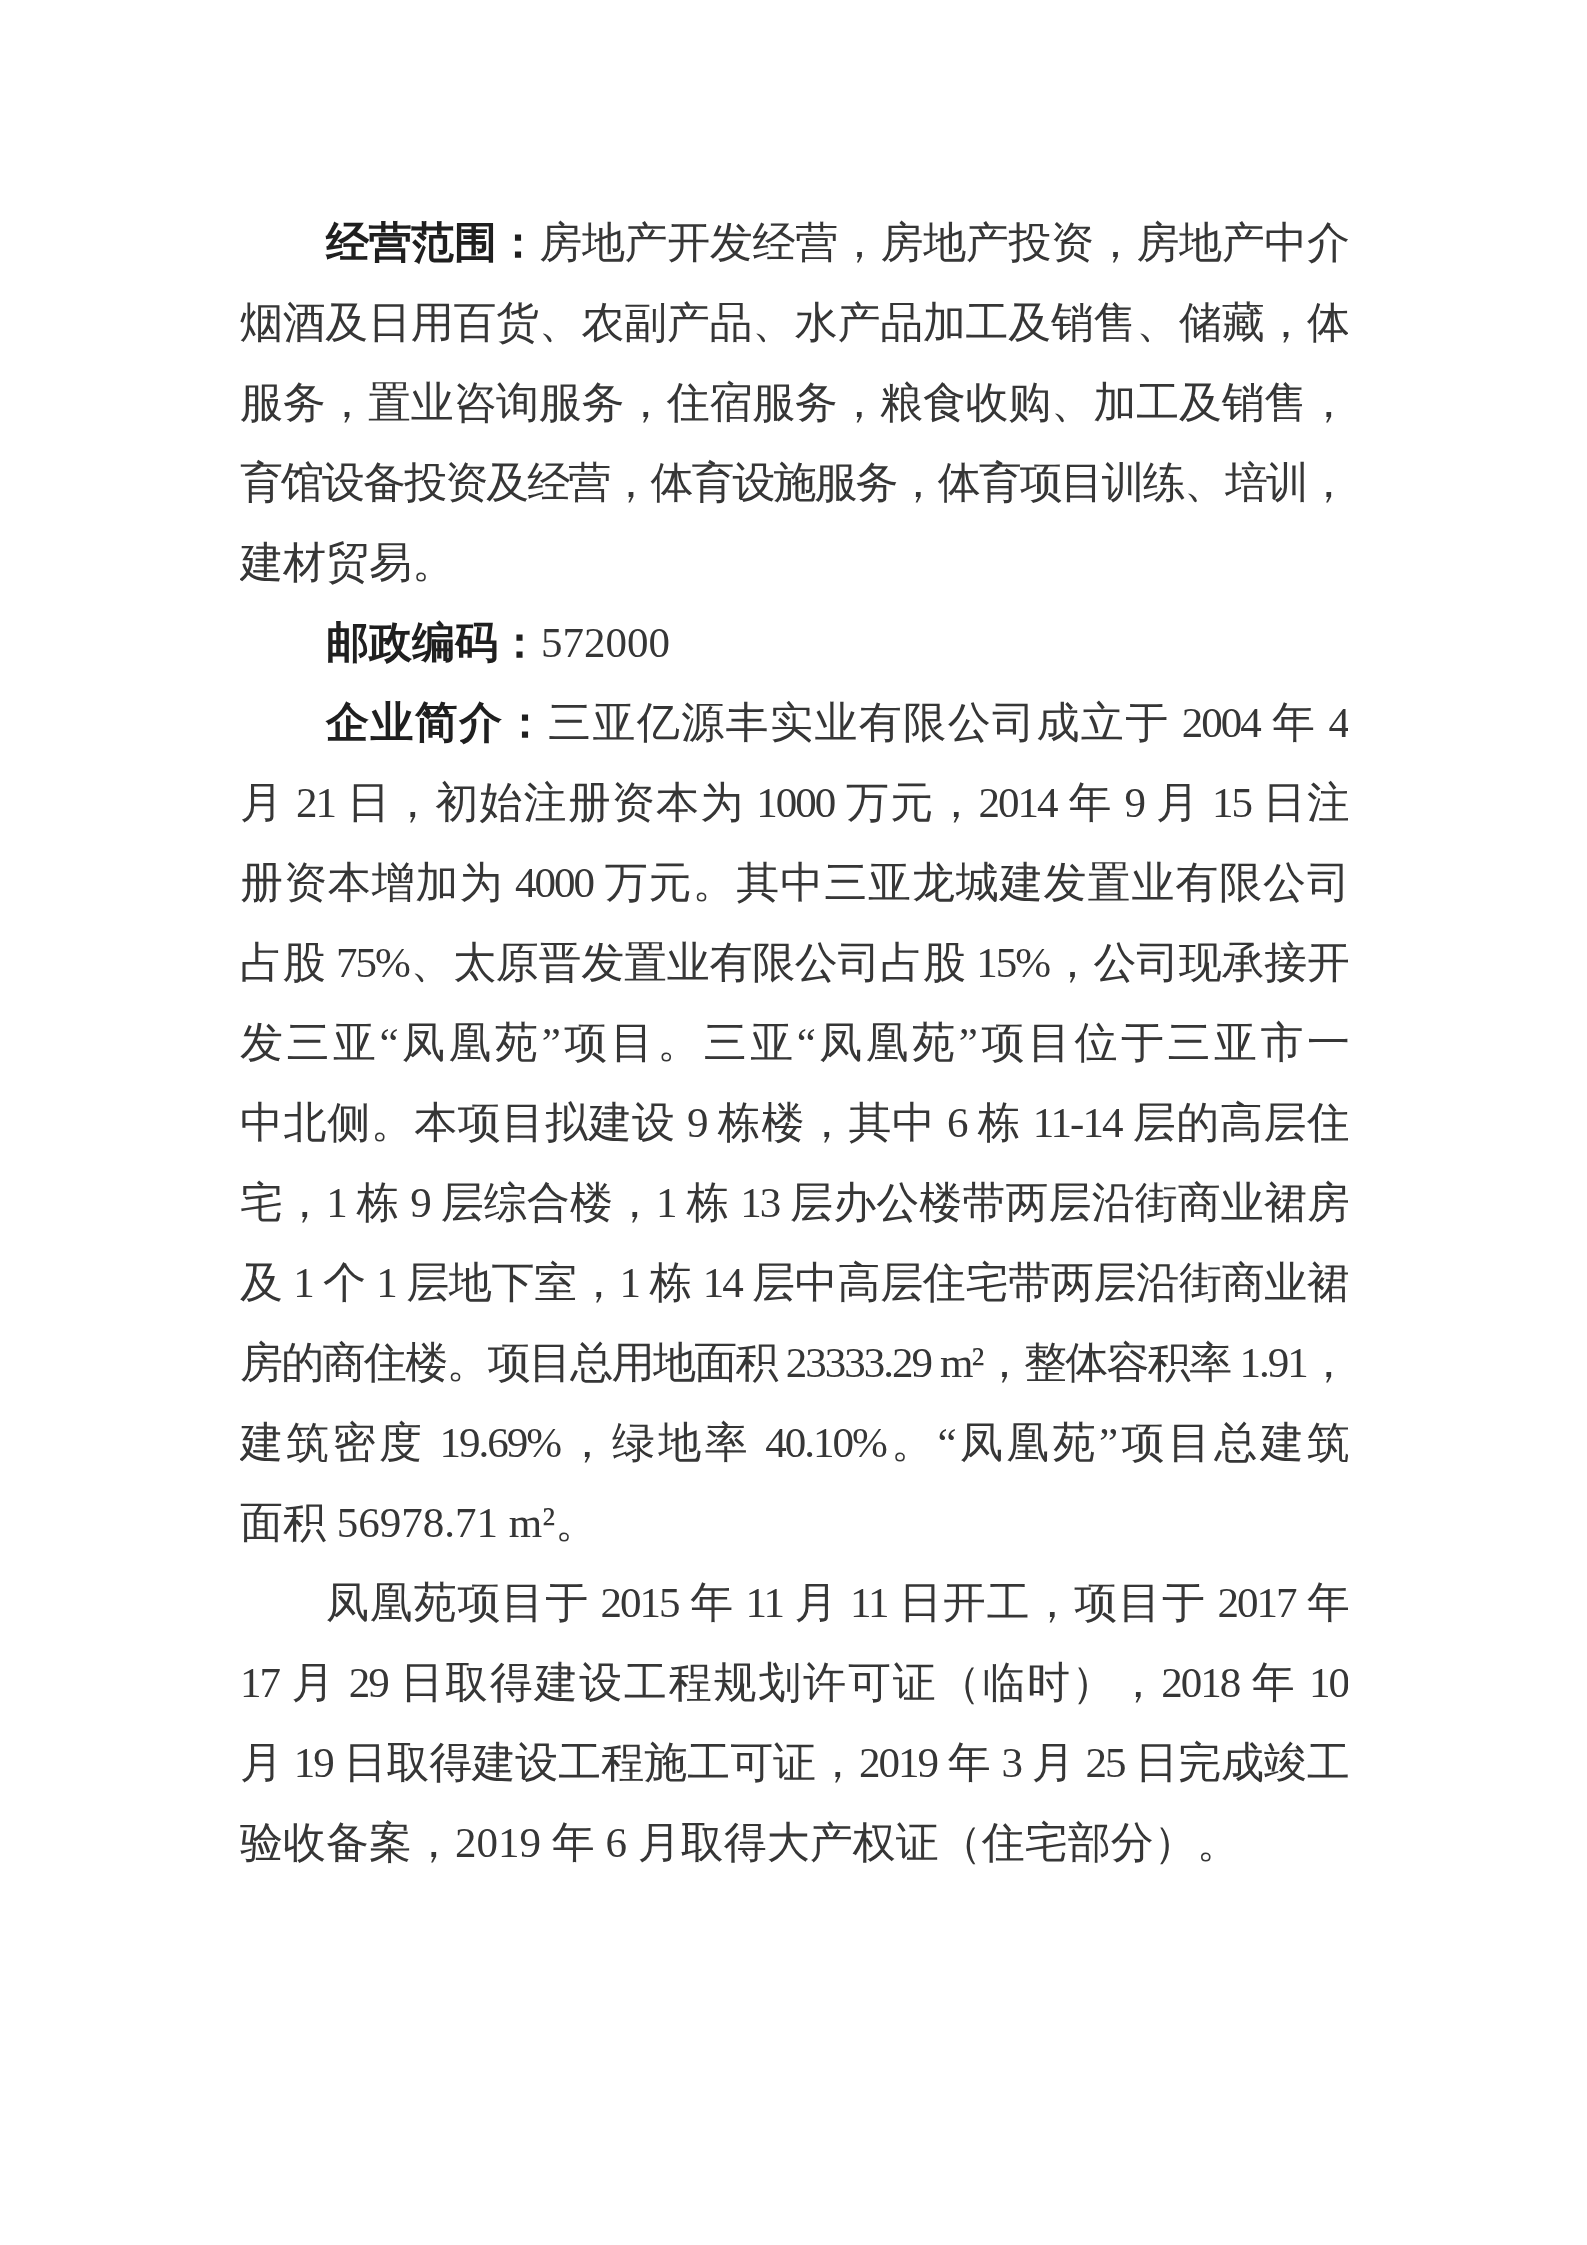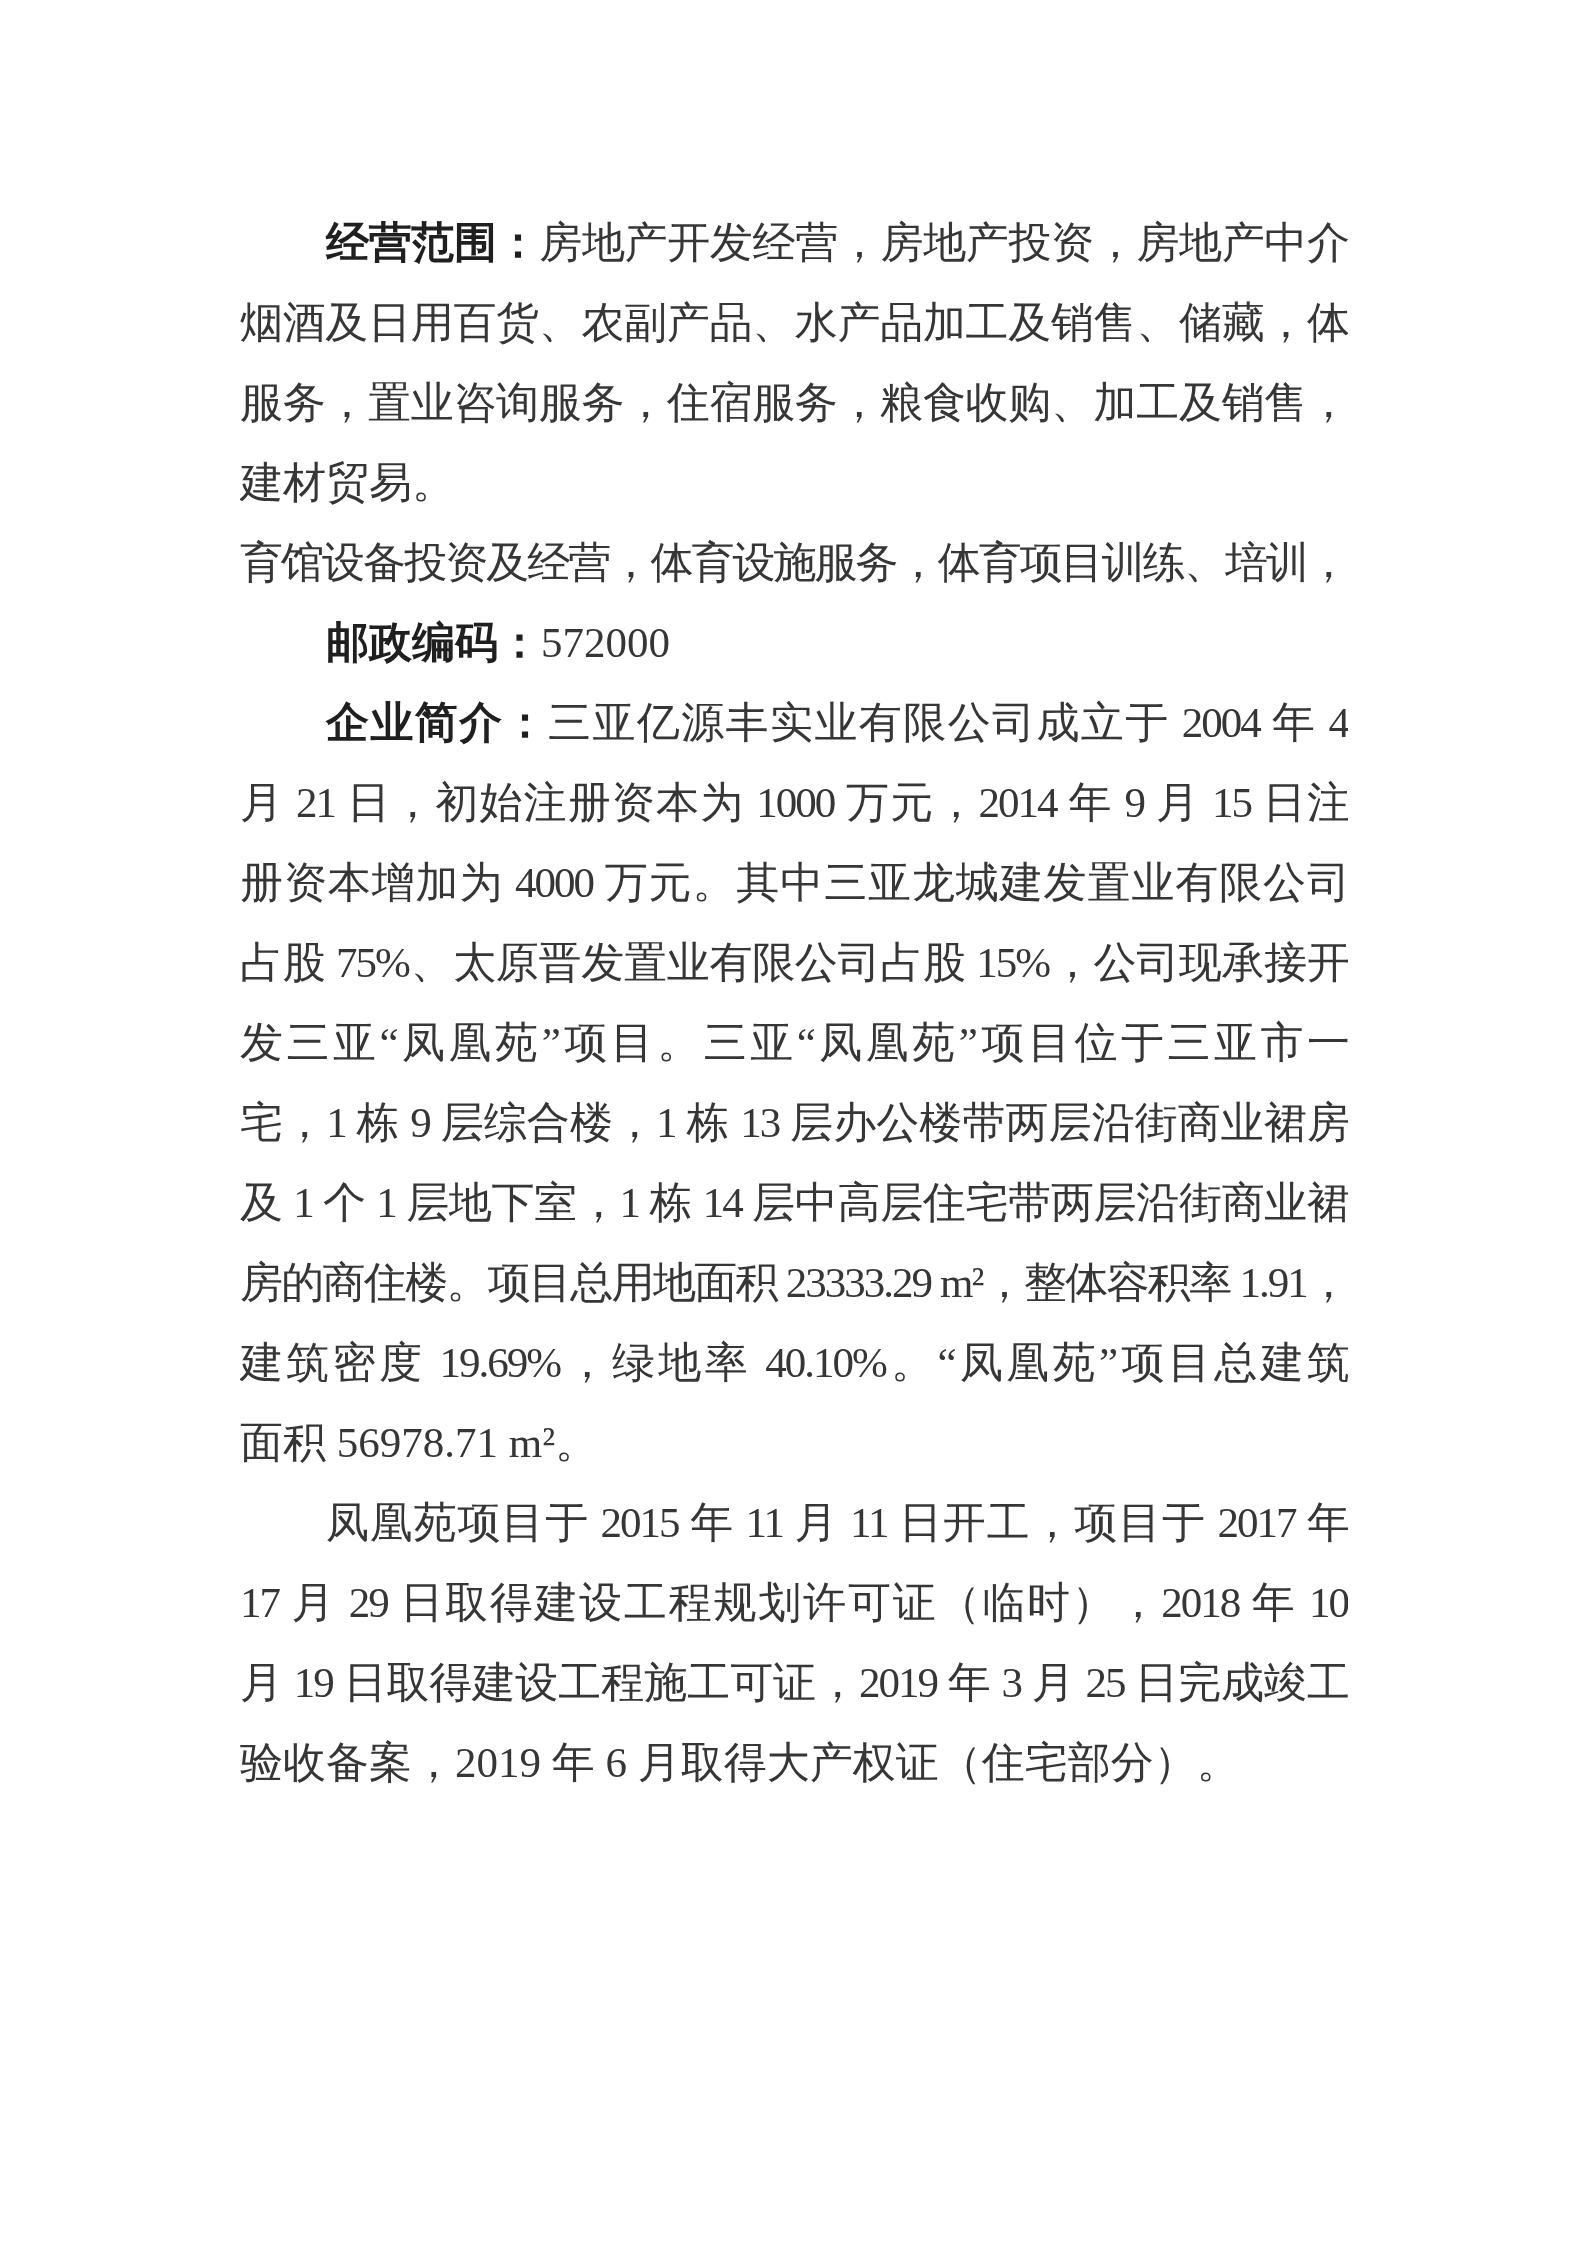"建材贸易。" div.line { order: before "育馆设备投资及经营，体育设施服务，体育项目训练、培训，" -> after "育馆设备投资及经营，体育设施服务，体育项目训练、培训，" }
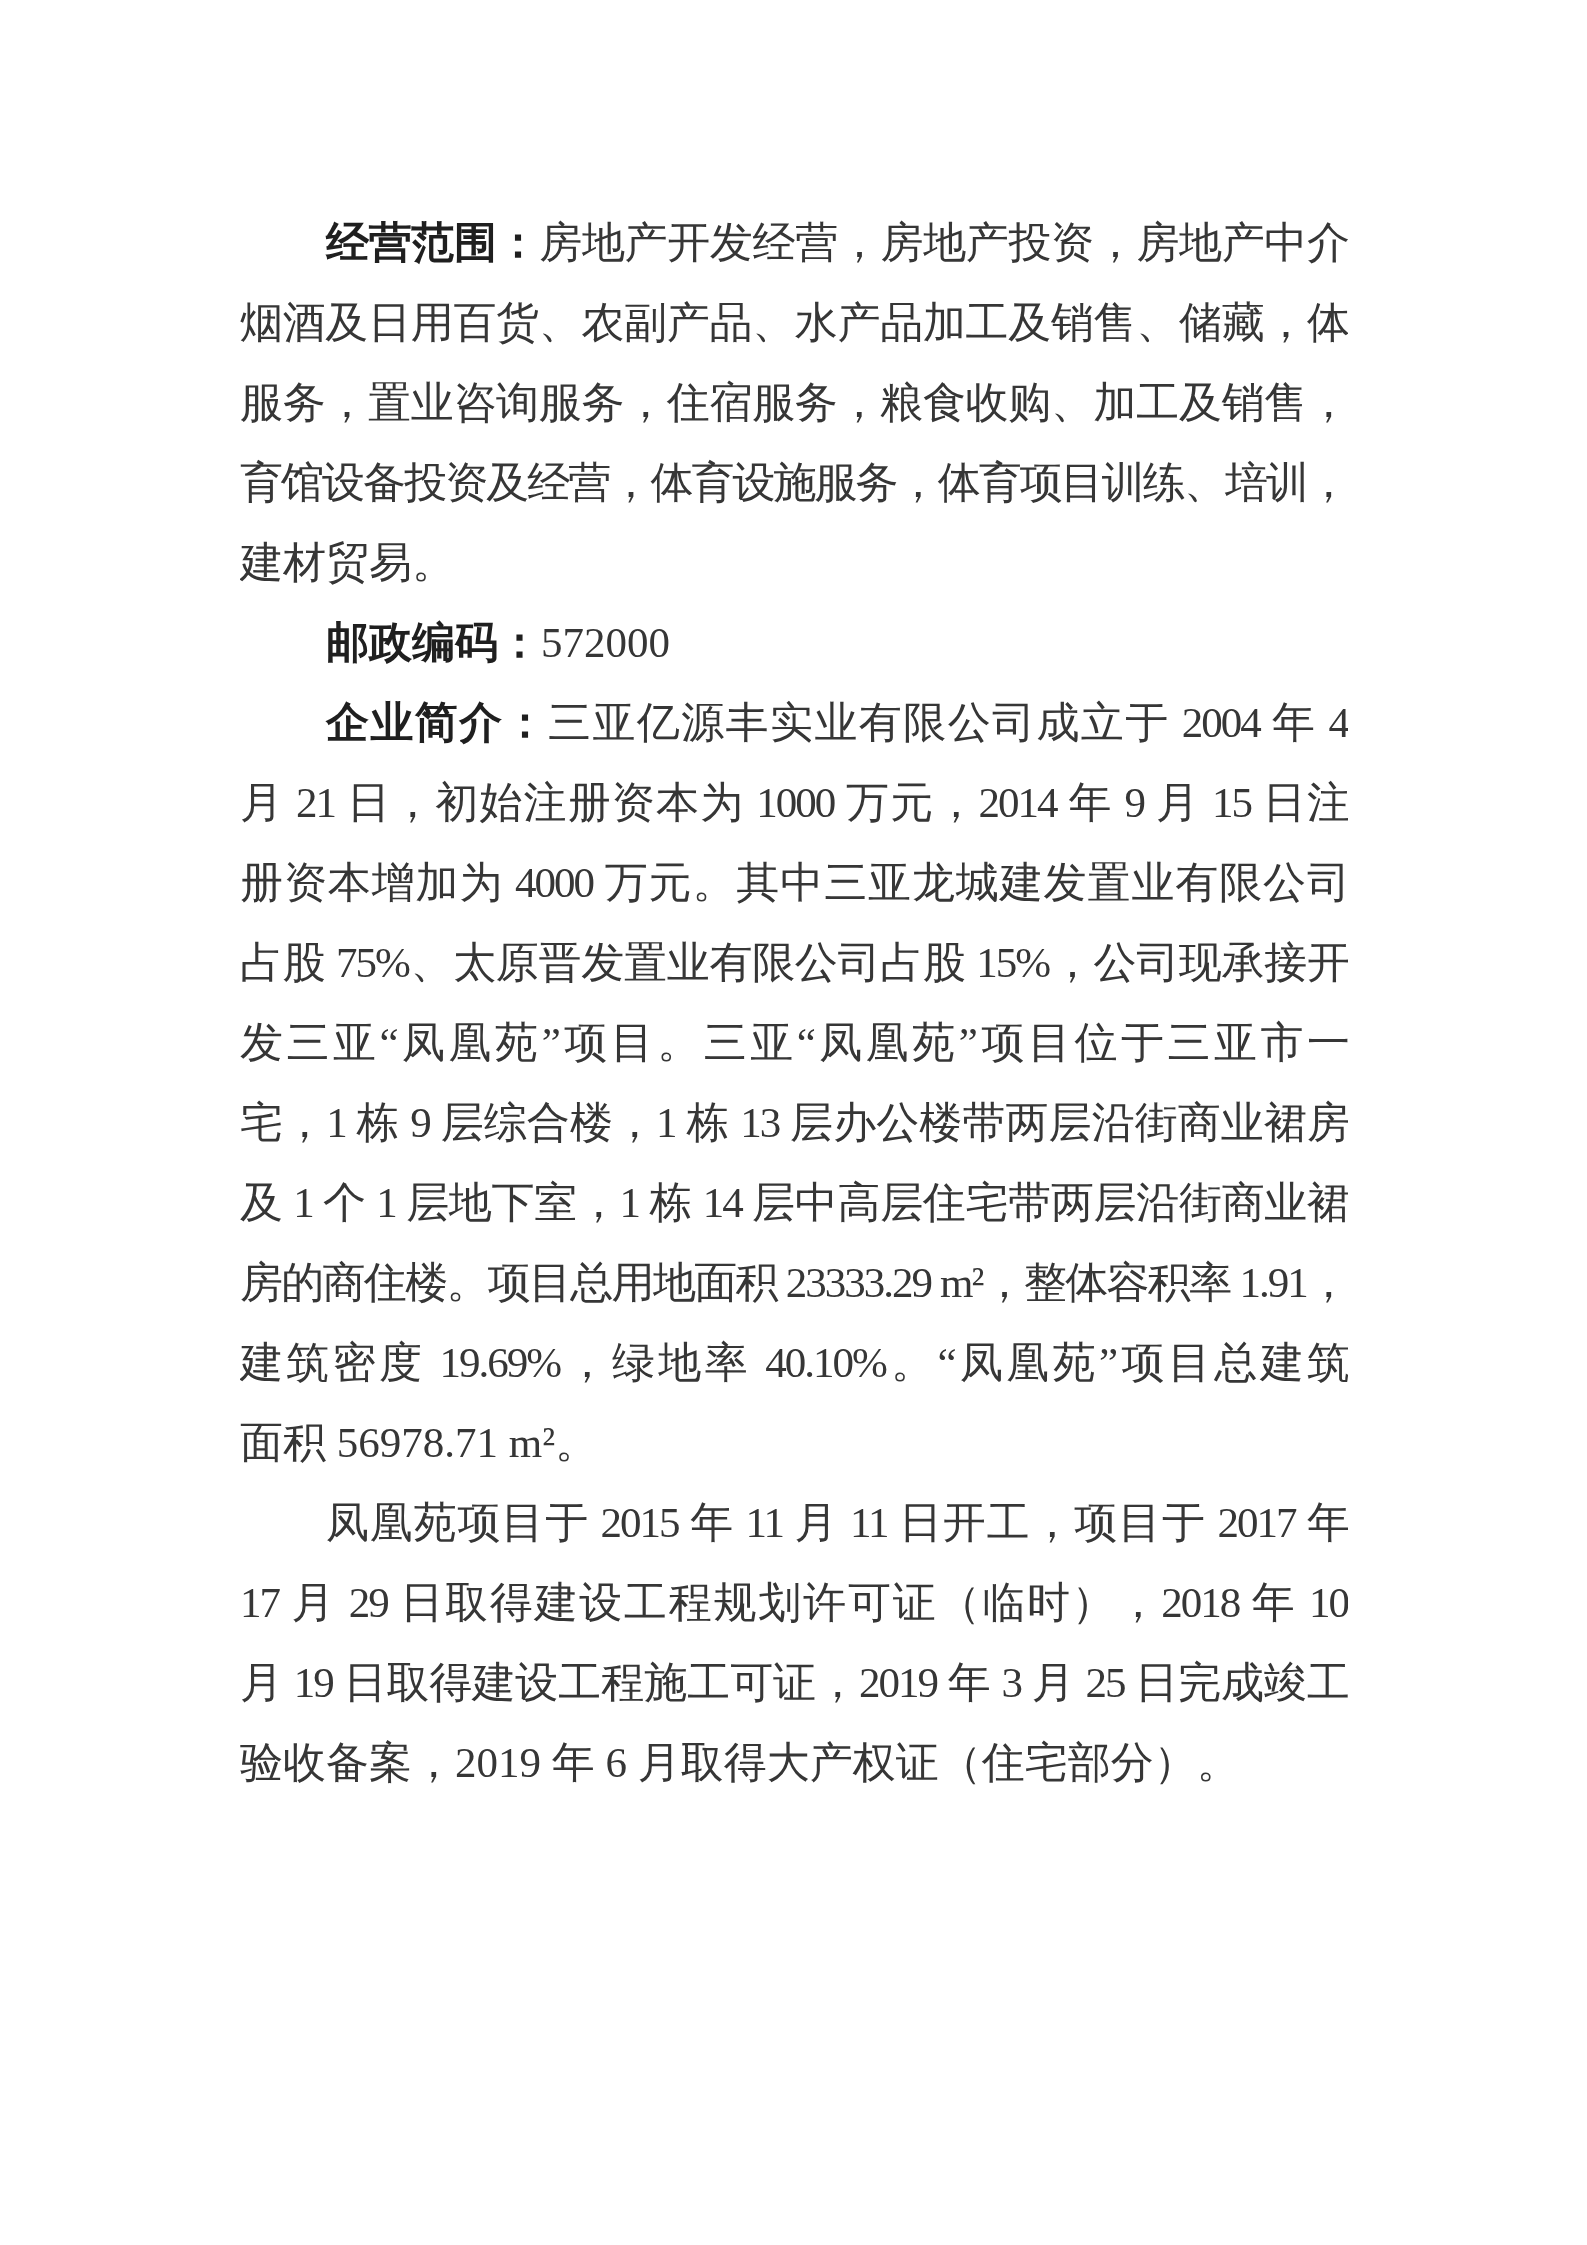"中北侧。本项目拟建设 9 栋楼，其中 6 栋" div.line { html: none -> <div><span>中北侧。本项目拟建设 9 栋楼，其中 6 栋 11-14 层的高层住</span></div> }
